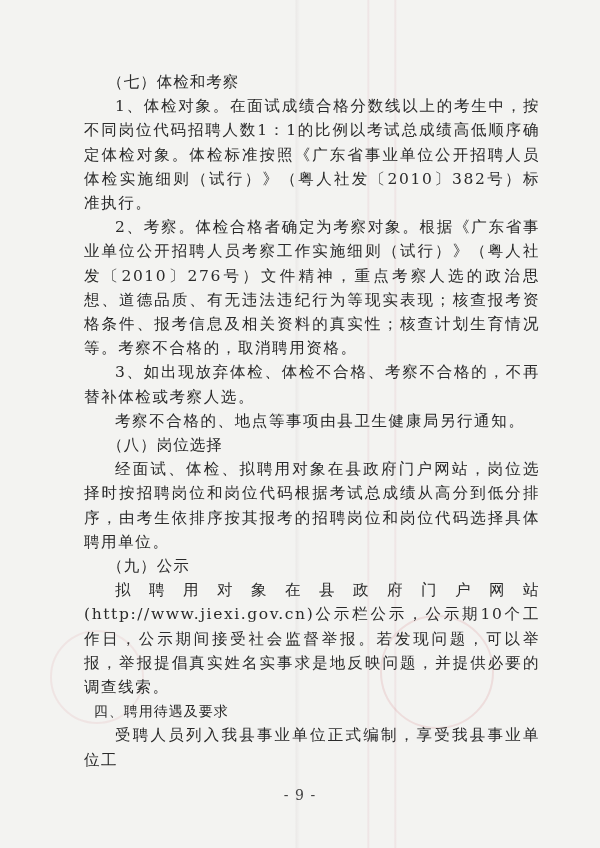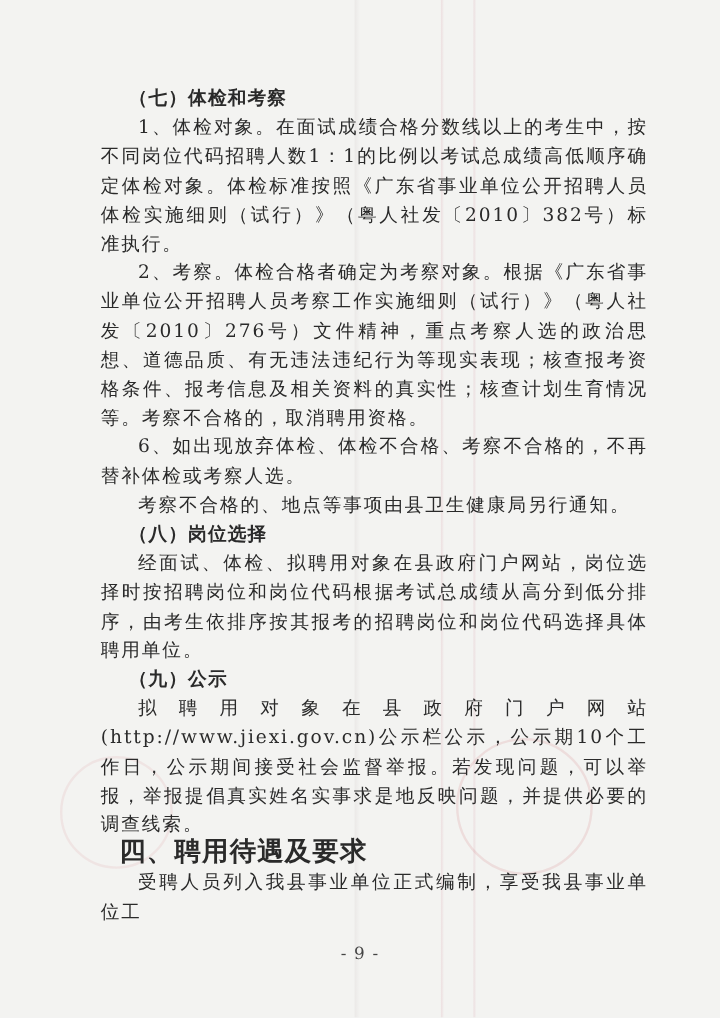"（七）体检和考察" .h { font-weight: bold -> normal }
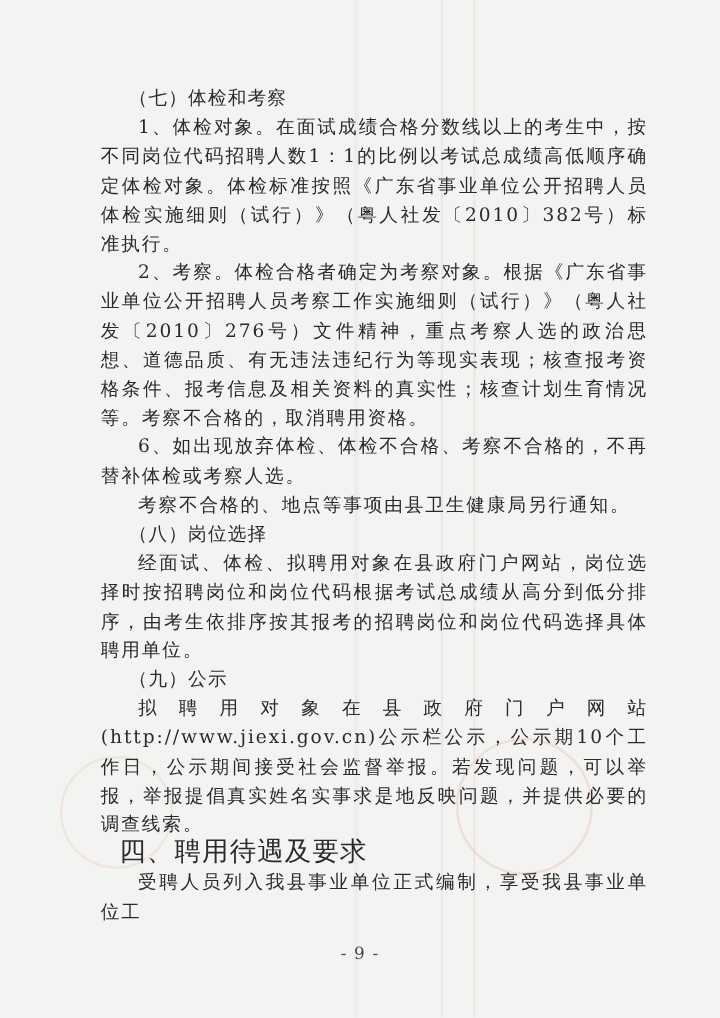"6、如出现放弃体检、体检不合格、考察不合格的，不再替补体检或考察人选。" p.p { text: 6 -> 3 }
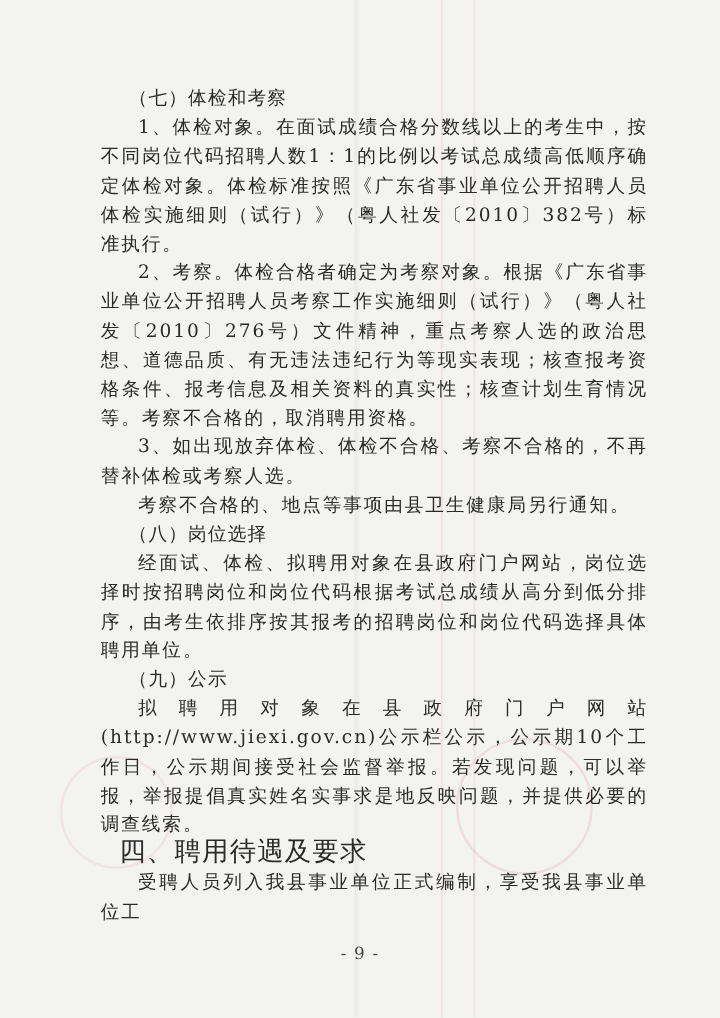"四、聘用待遇及要求" .h.section { font-size: 22px -> 14px }
